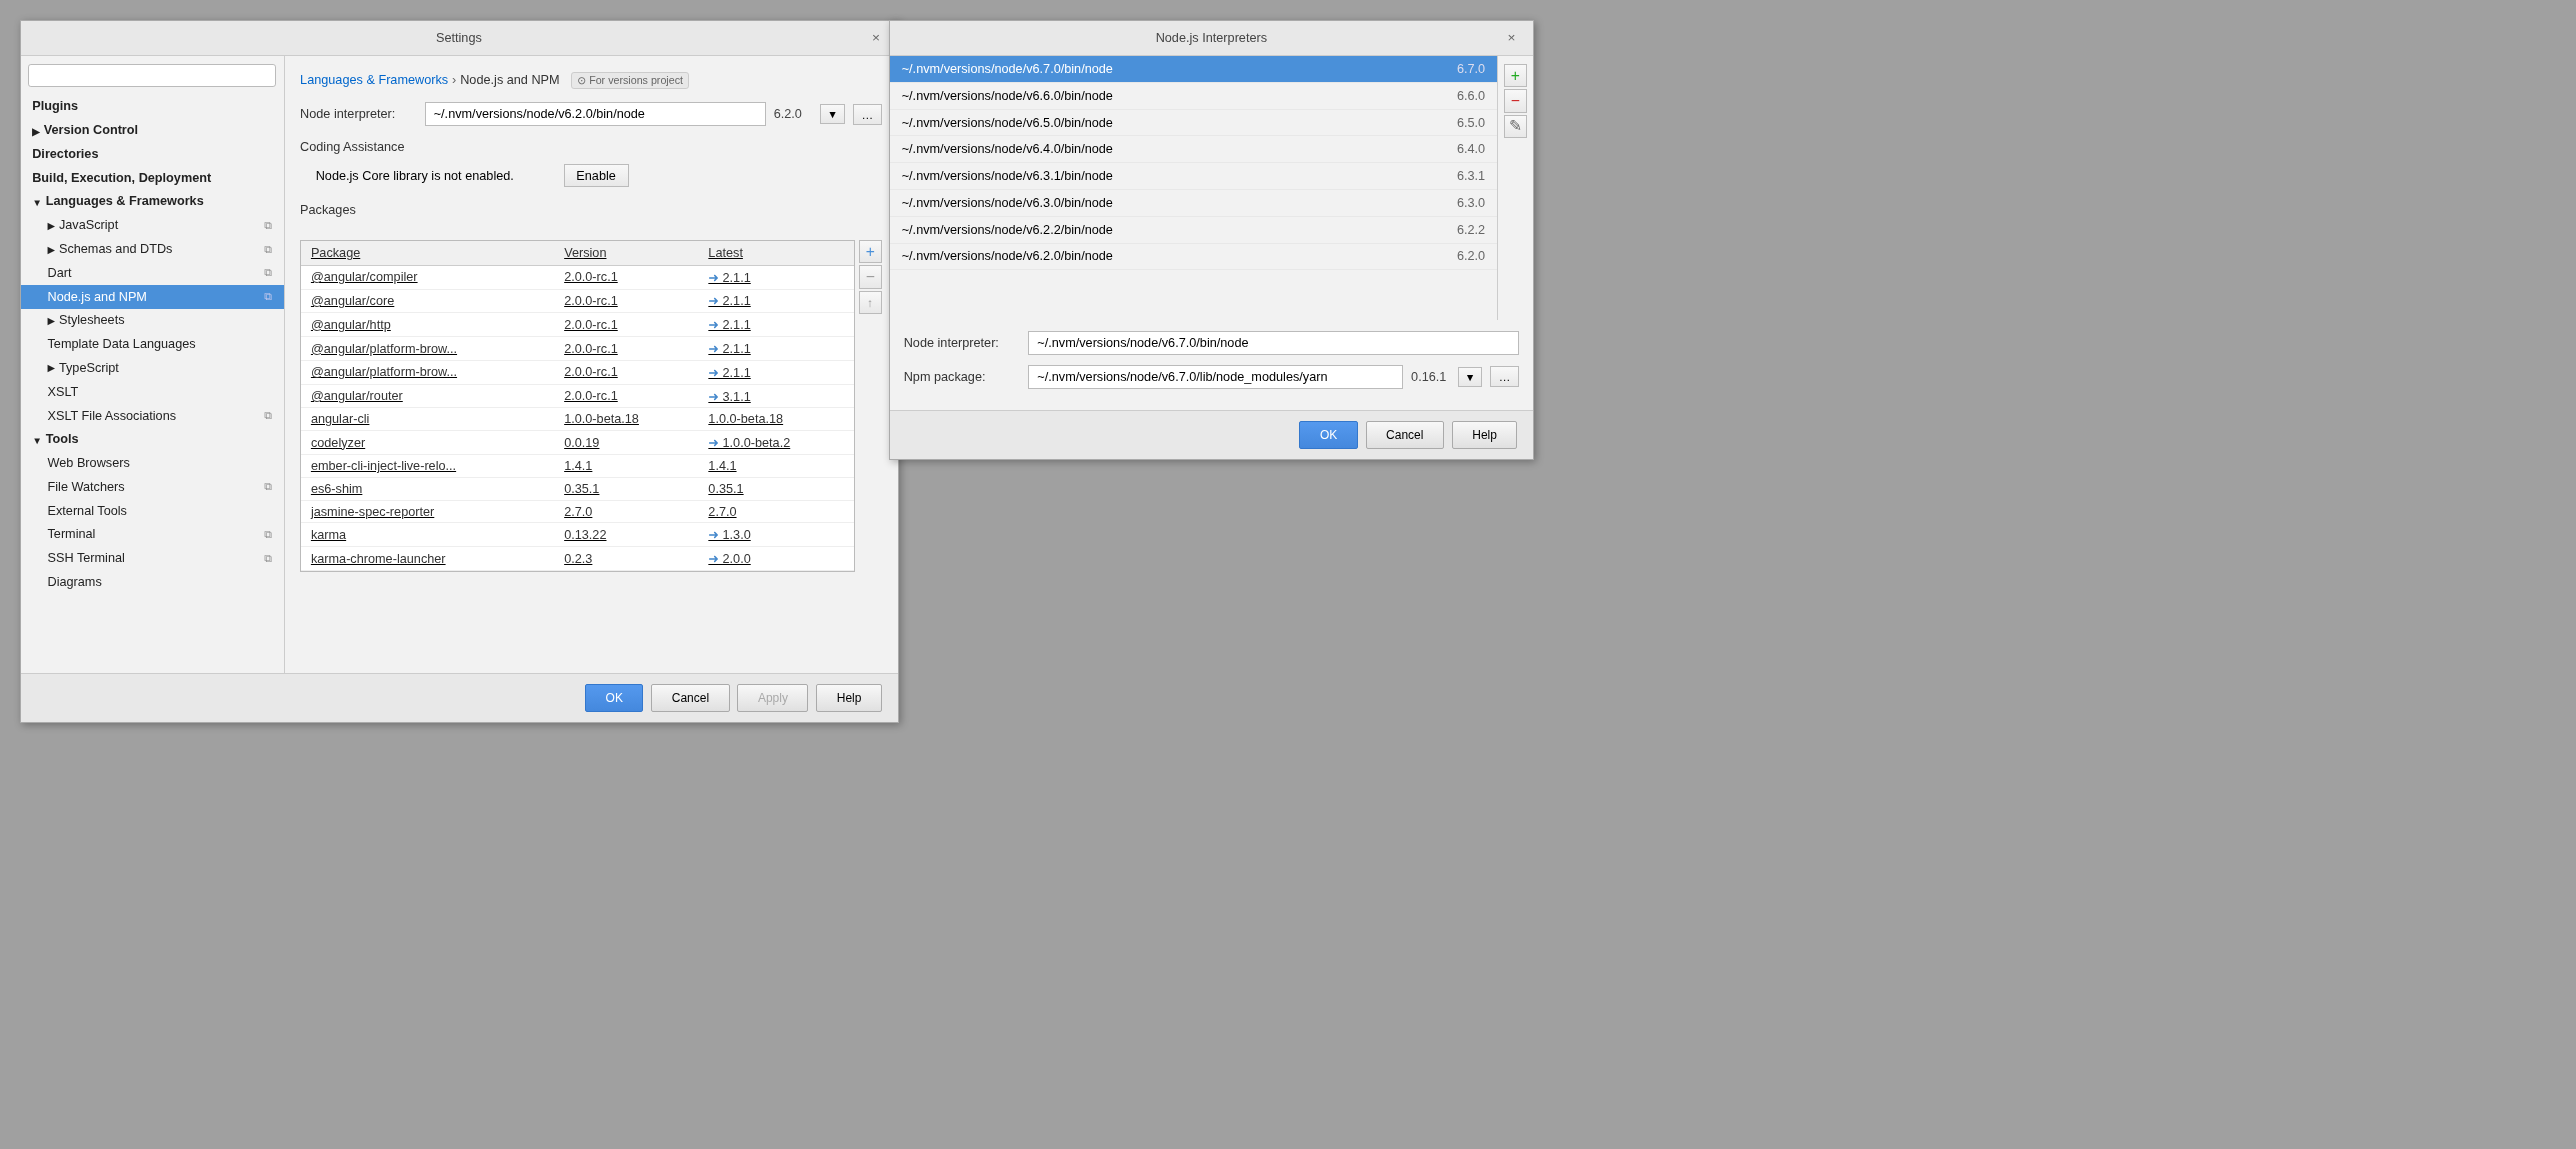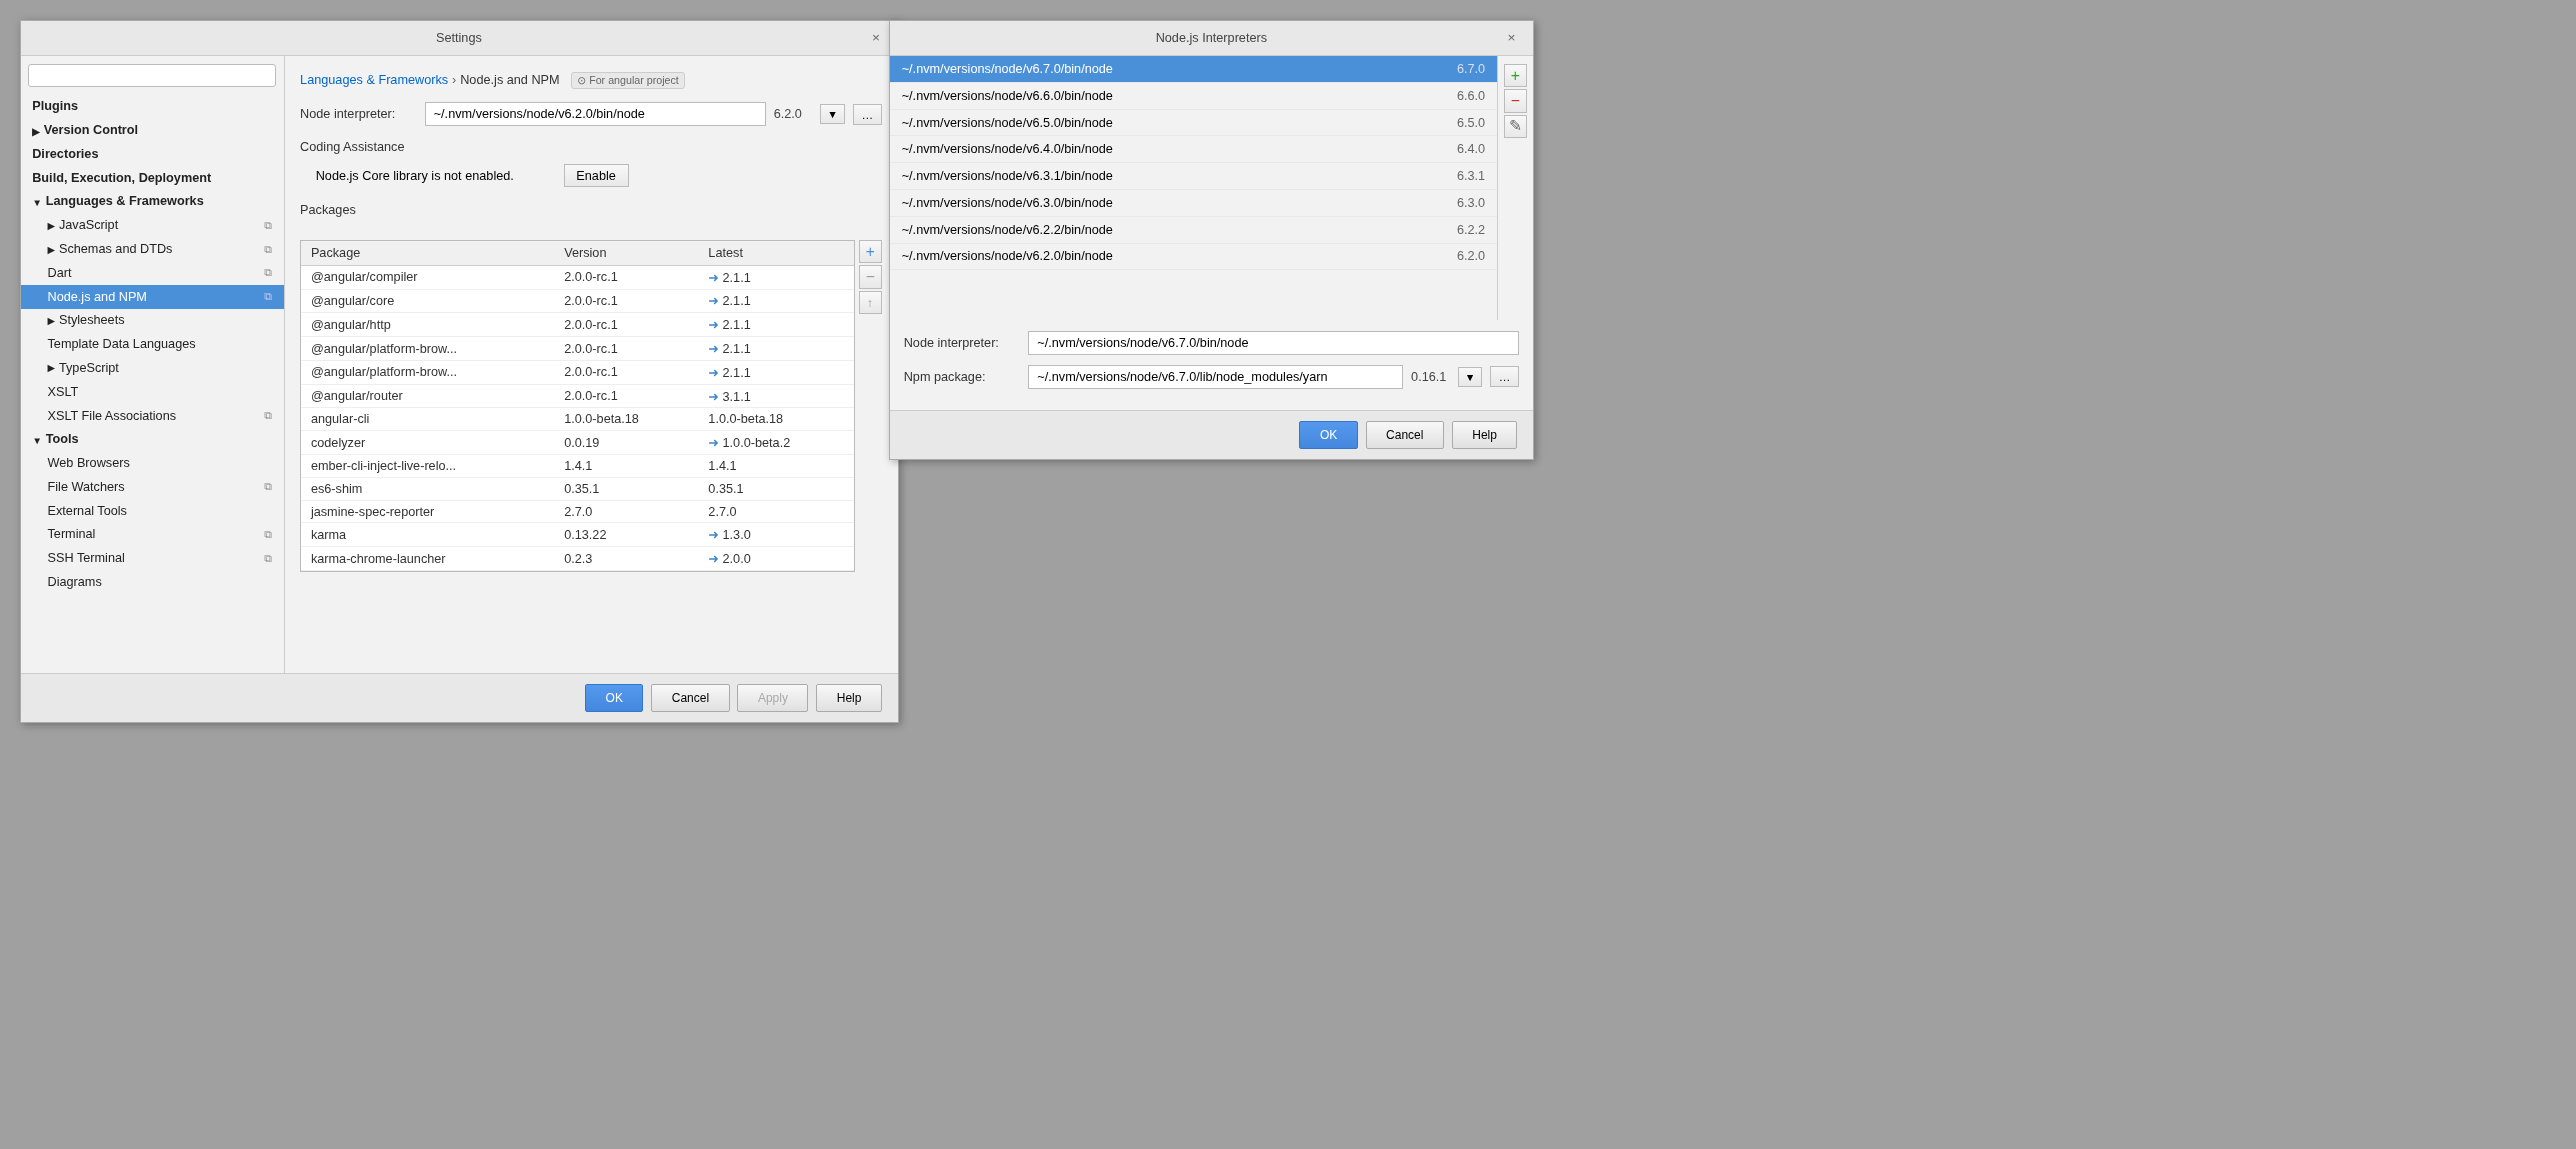"⊙ For angular project" span.badge { text: angular -> versions }
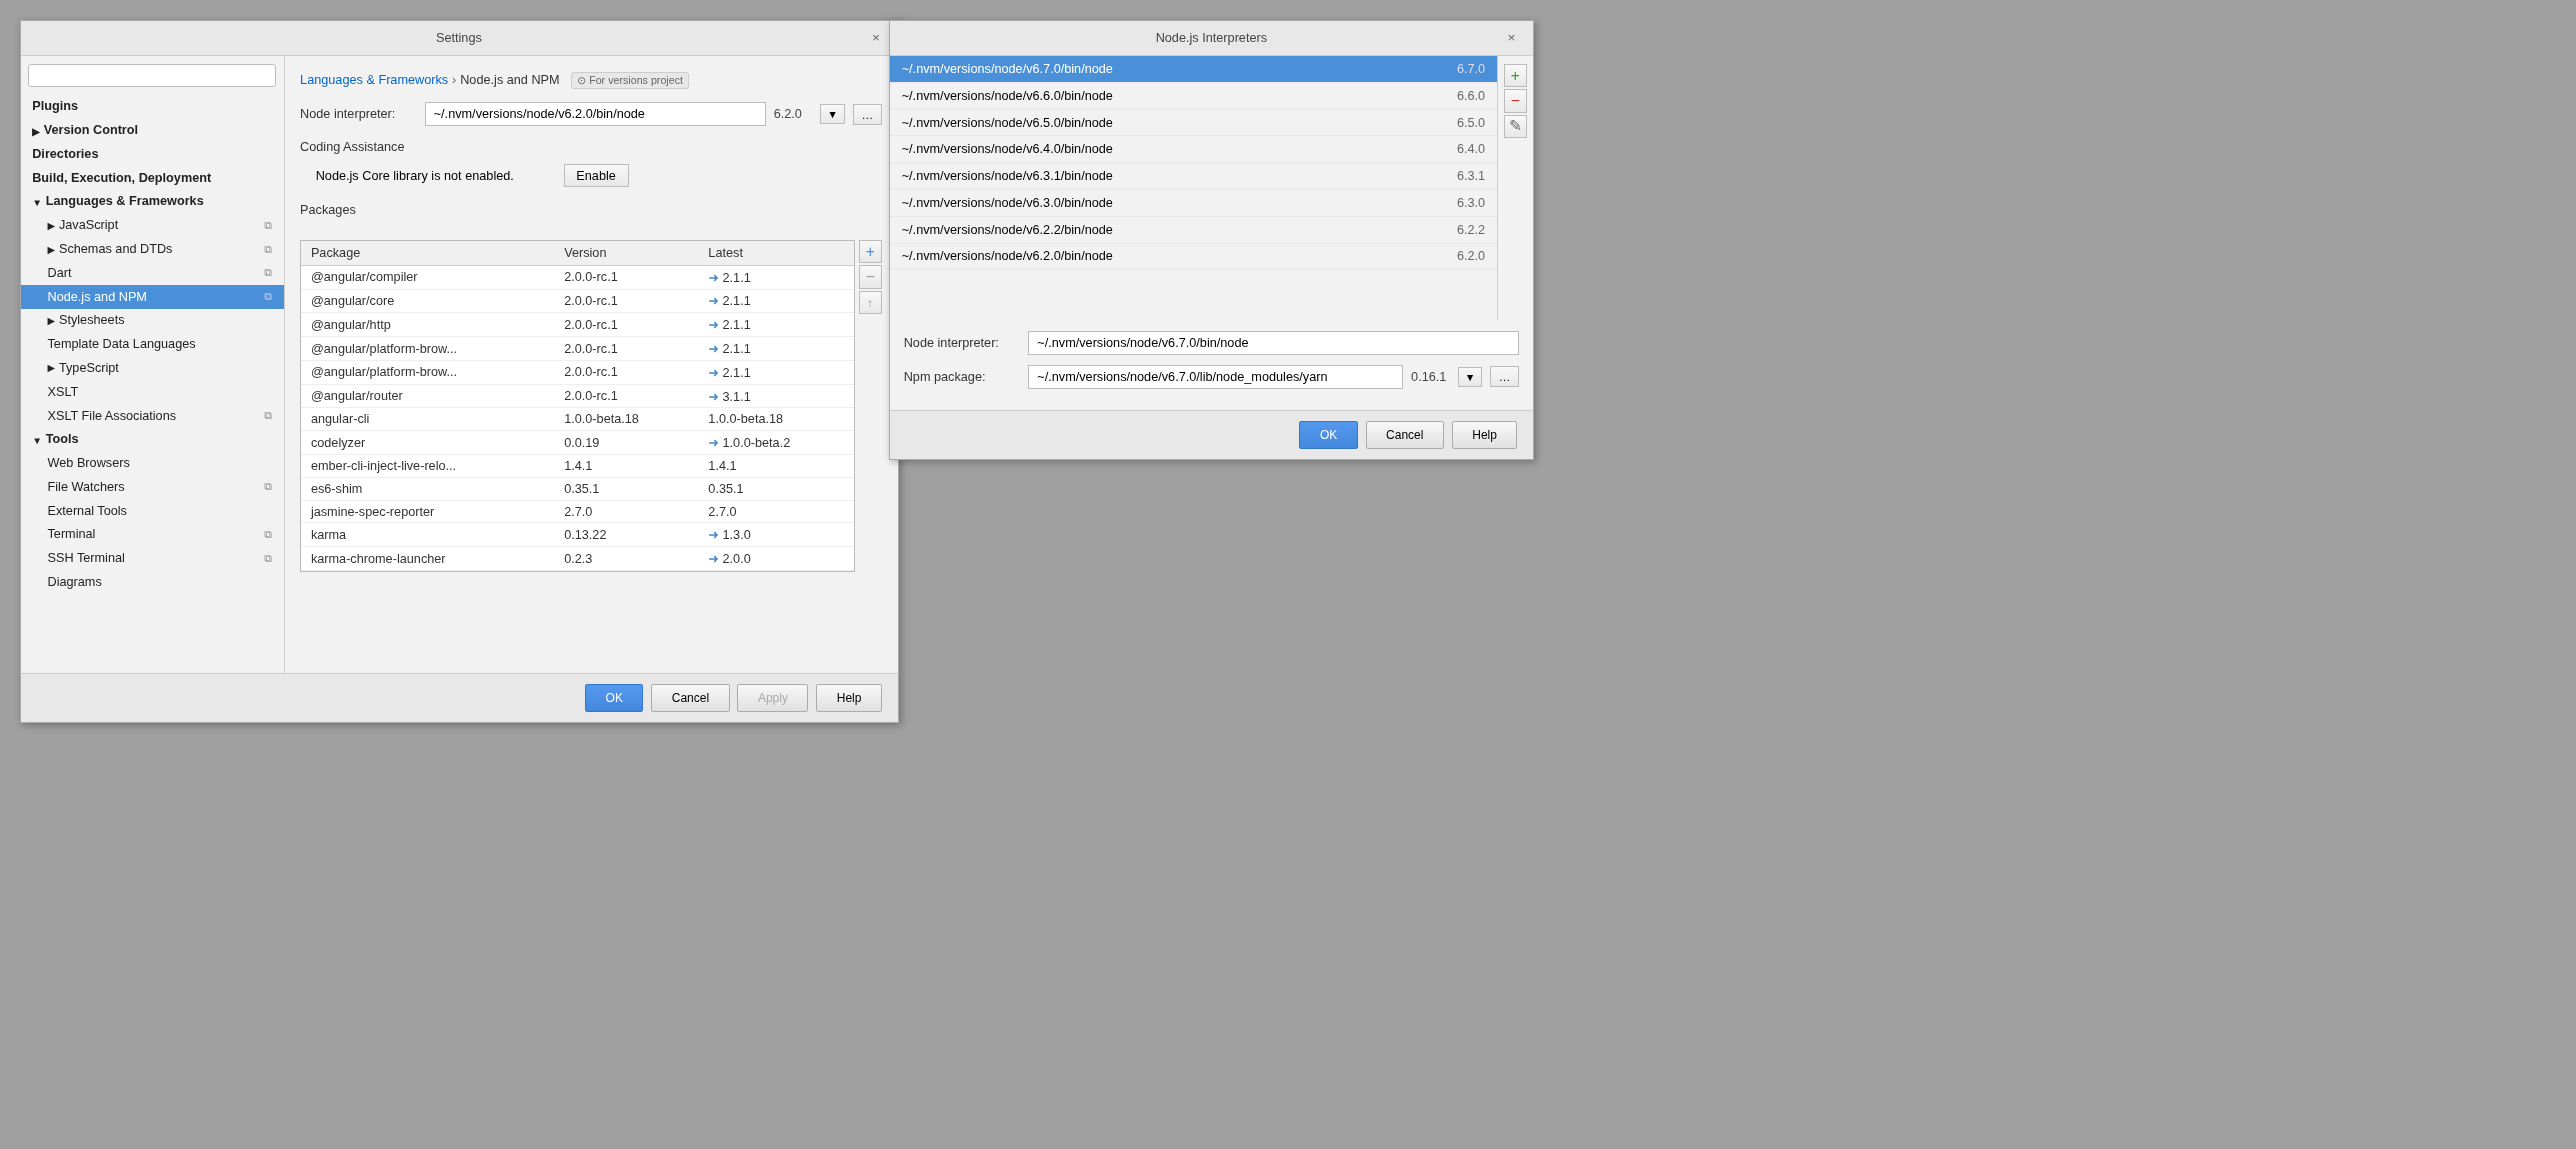"Package" .packages-table-wrapper { text-decoration: none -> underline }
